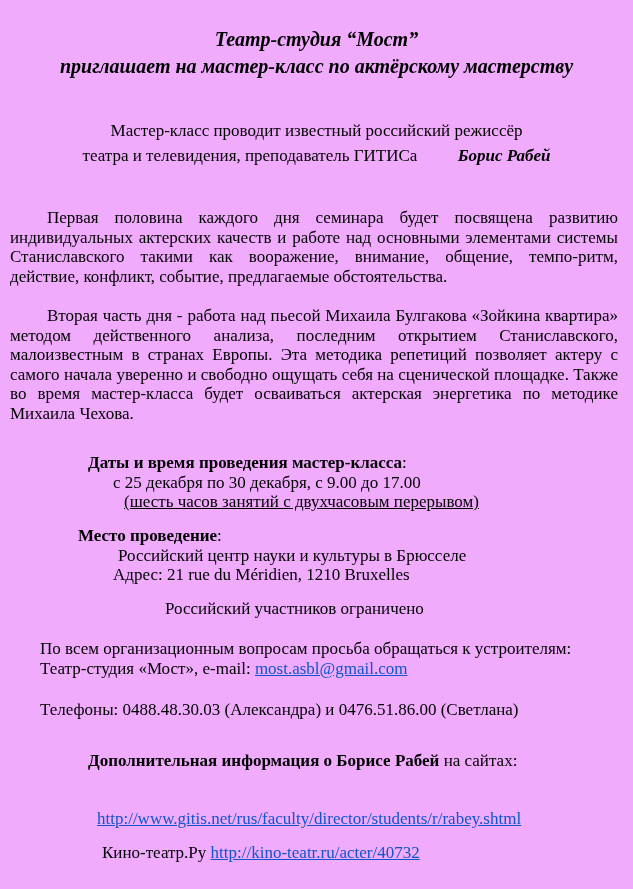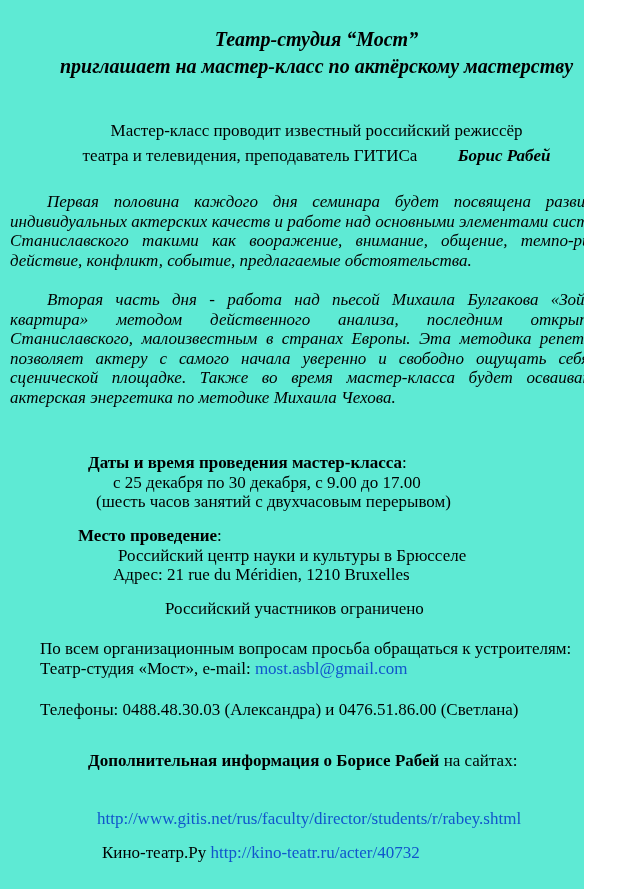"Театр-студия “Мост”" .page { background: #5eead4 -> #f0abfc; width: 584px -> 633px }
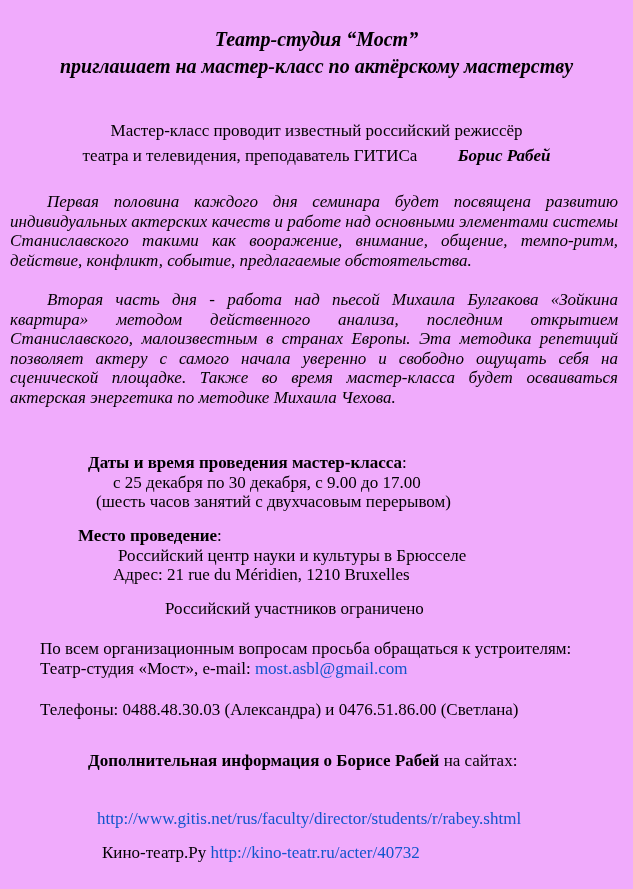"Первая половина каждого дня семинара" .para { font-style: italic -> none; margin-top: none -> 16px }
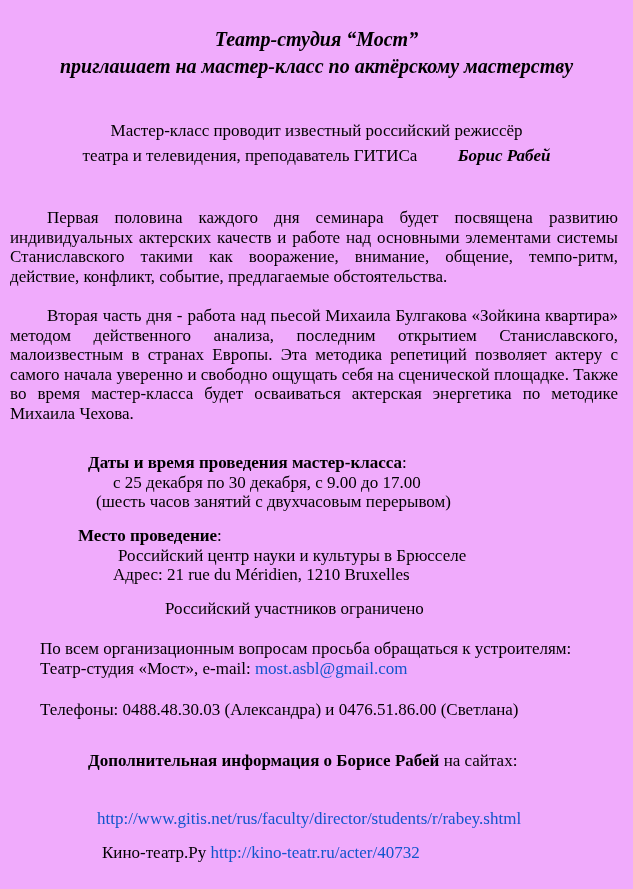"(шесть часов занятий с двухчасовым" div.abs { left: 96px -> 124px; text-decoration: none -> underline }
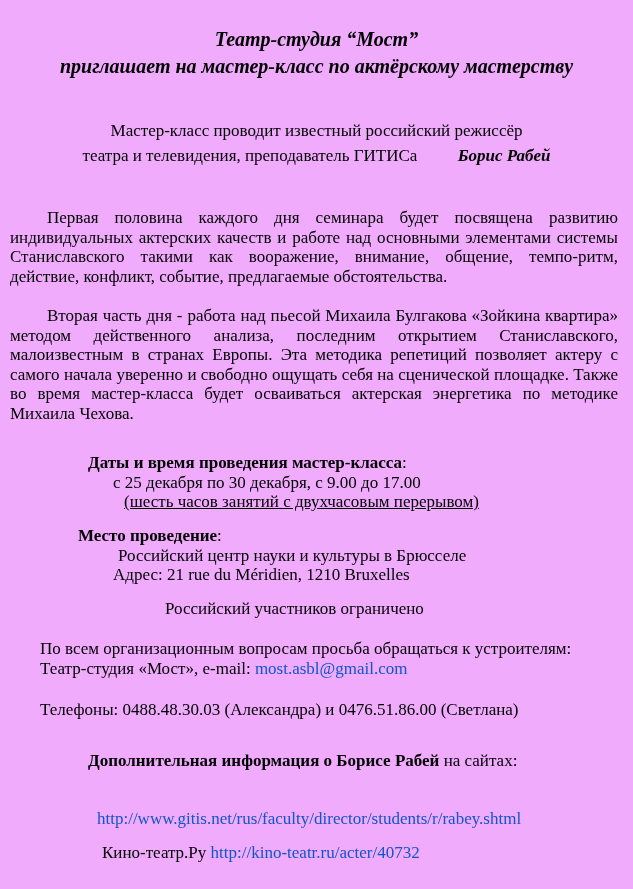"most.asbl@gmail.com" .link { text-decoration: none -> underline }
